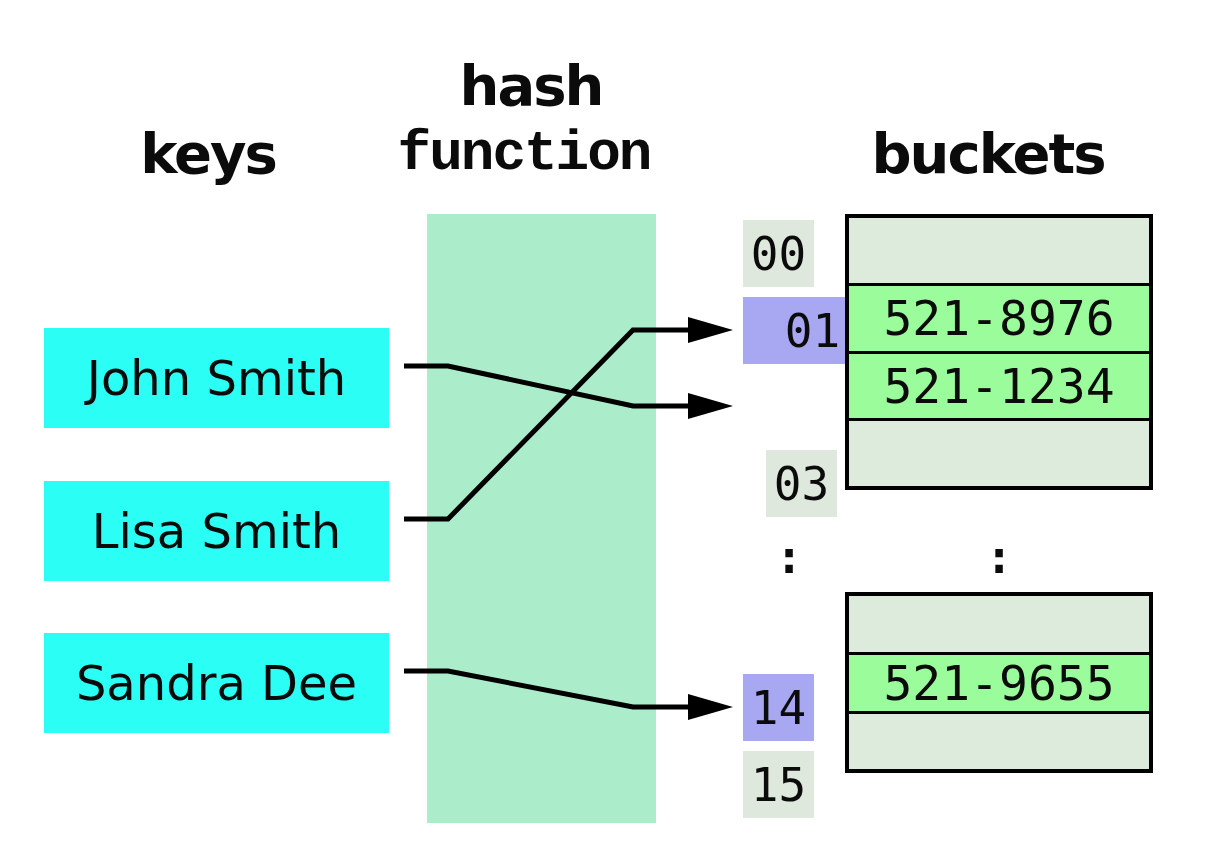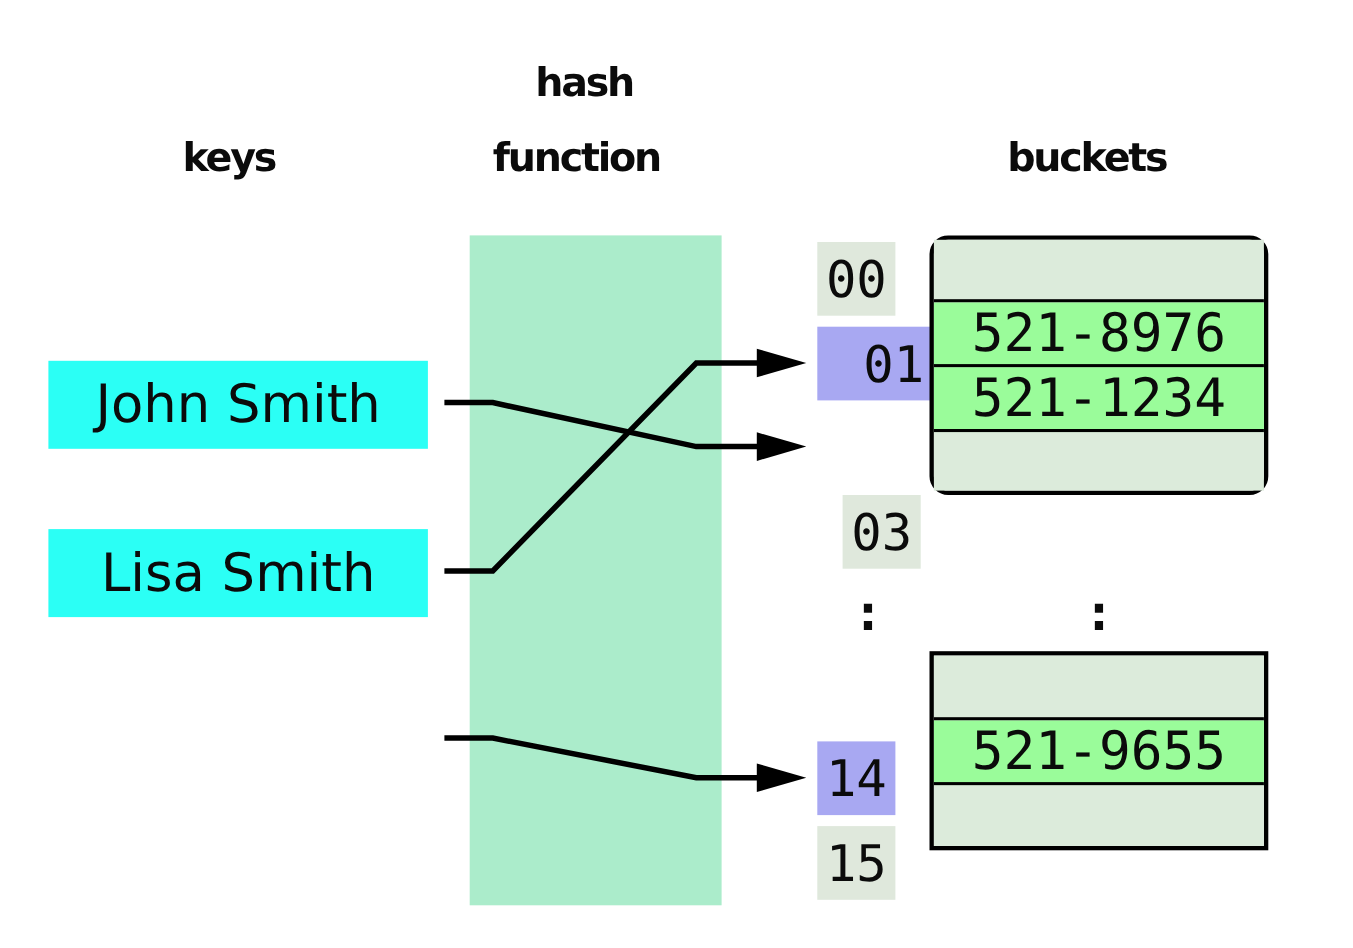"hash" .hdr { font-size: 36px -> 56px }
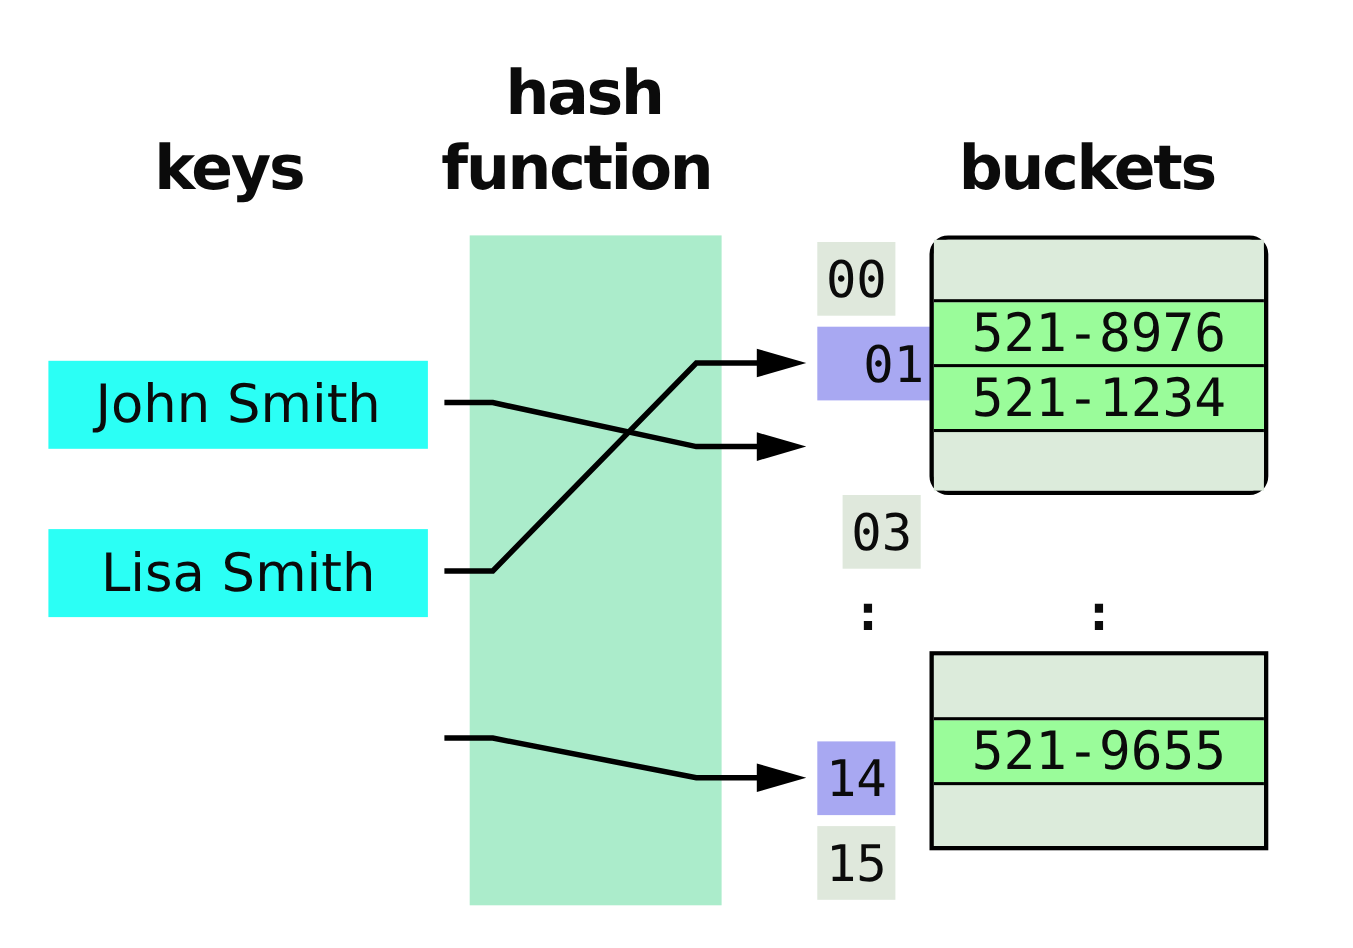"function" div.hdr { font-family: none -> Liberation Mono, monospace }
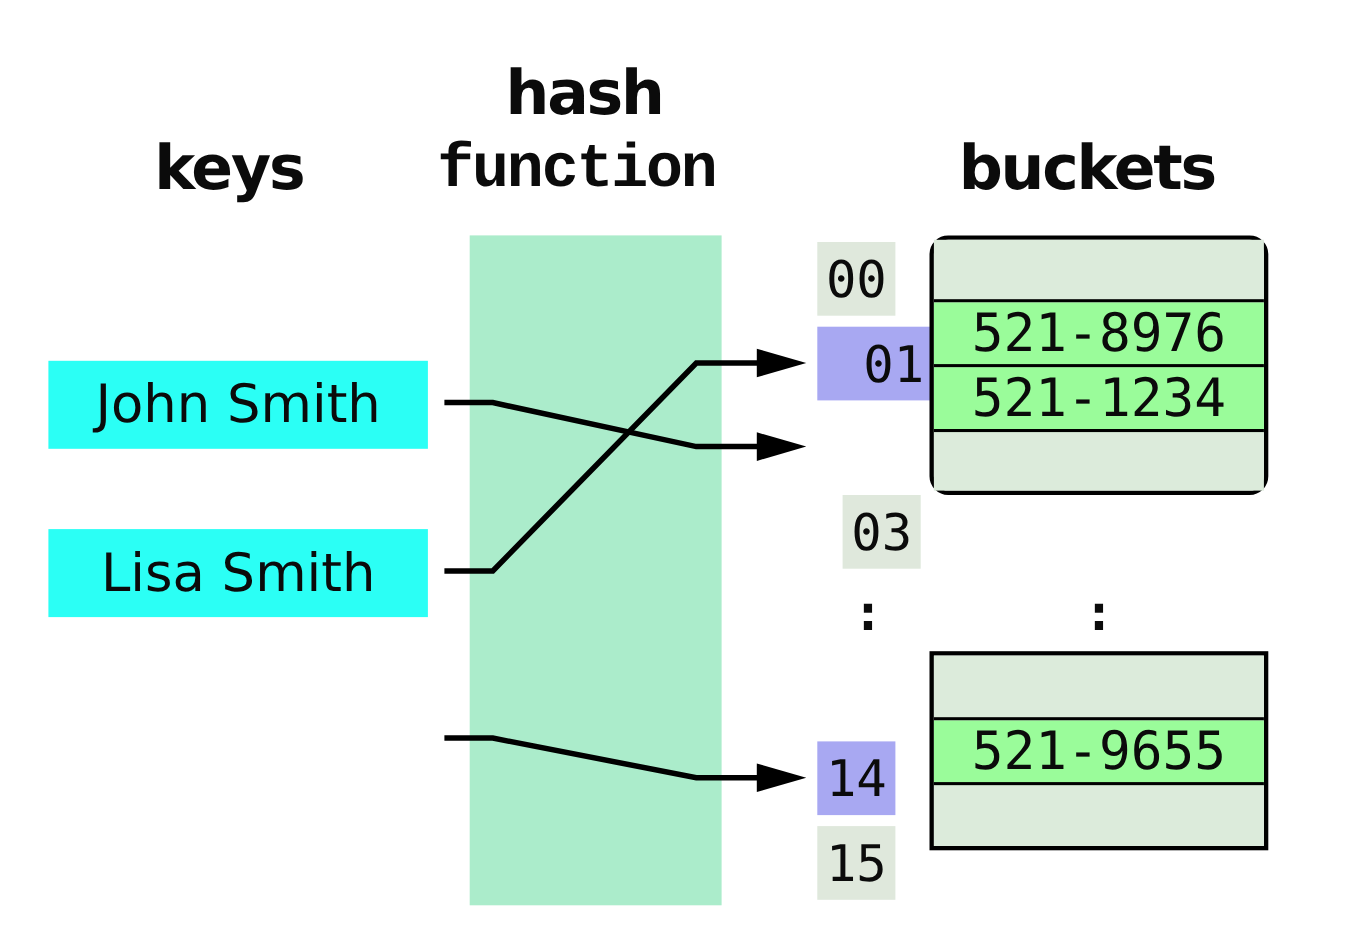"521-8976" #bucket-table-top { border-radius: 17px -> none; height: 236px -> 276px }
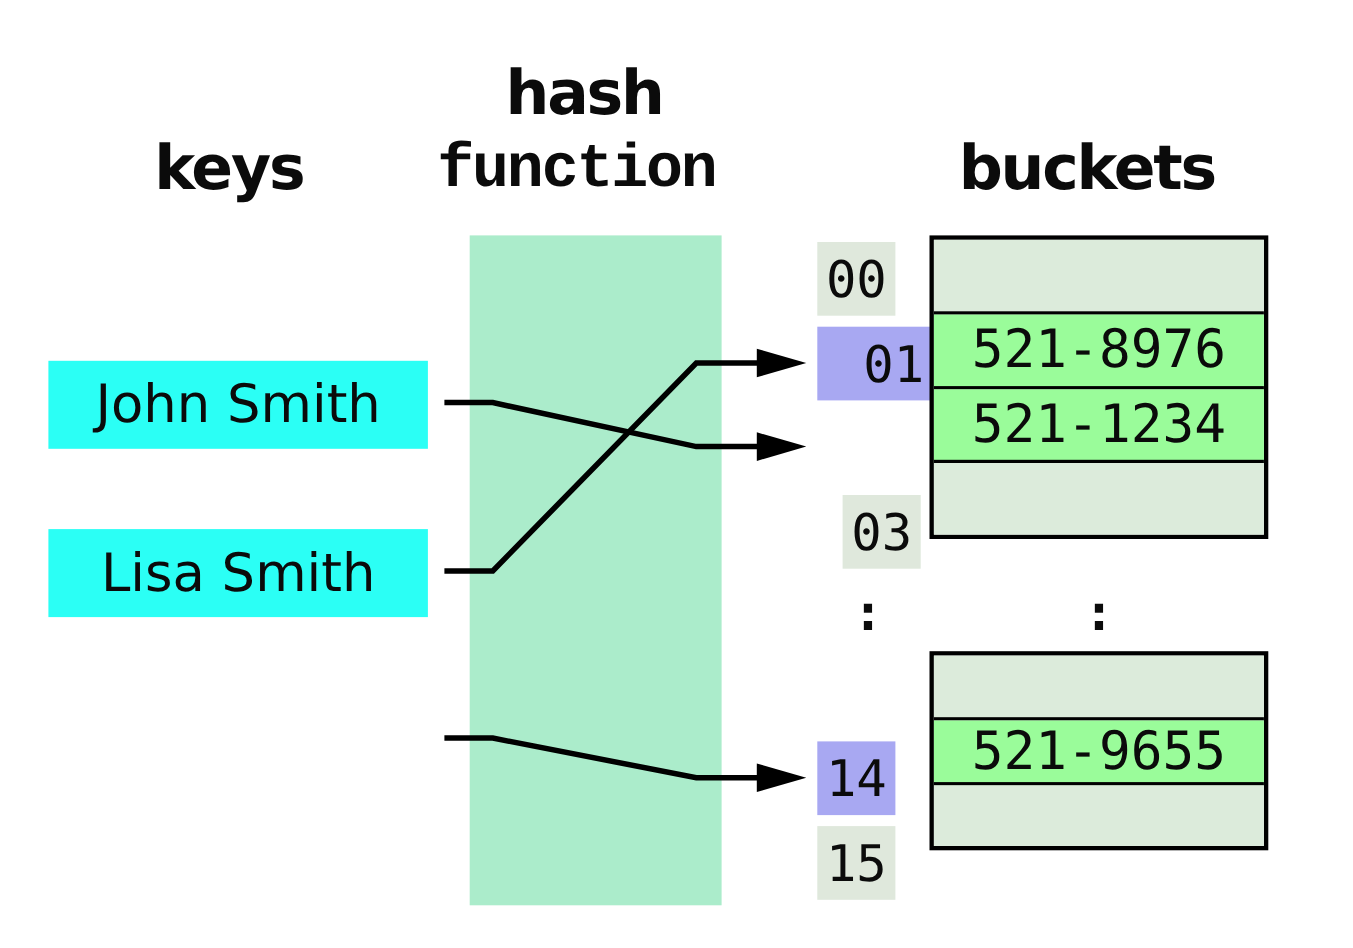"John Smith" .key-box { height: 80px -> 100px }
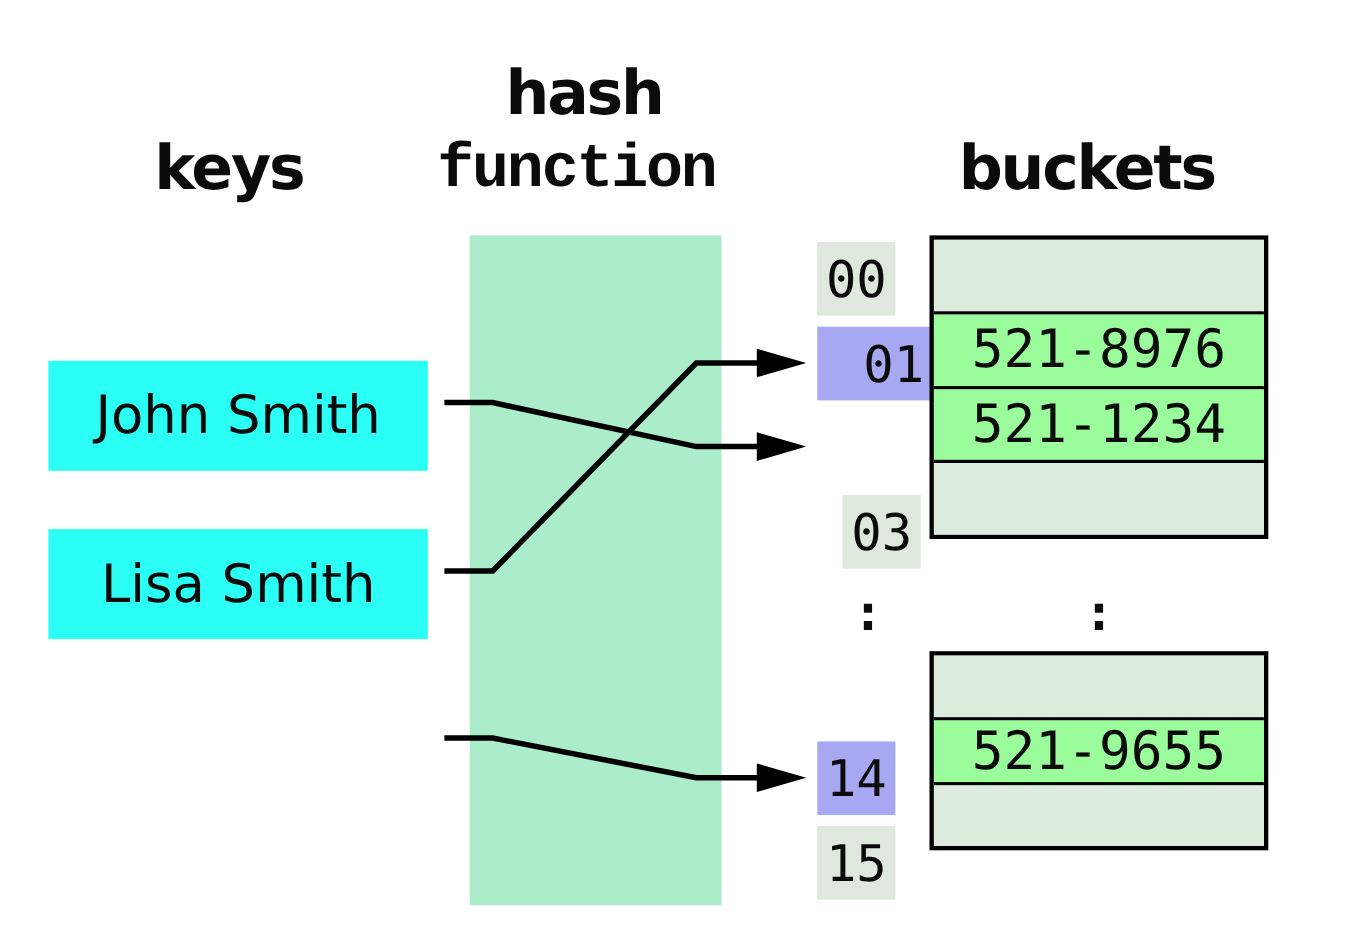"Sandra Dee" div.key-box { html: none -> <div> <span>Sandra Dee</span> </div> }
